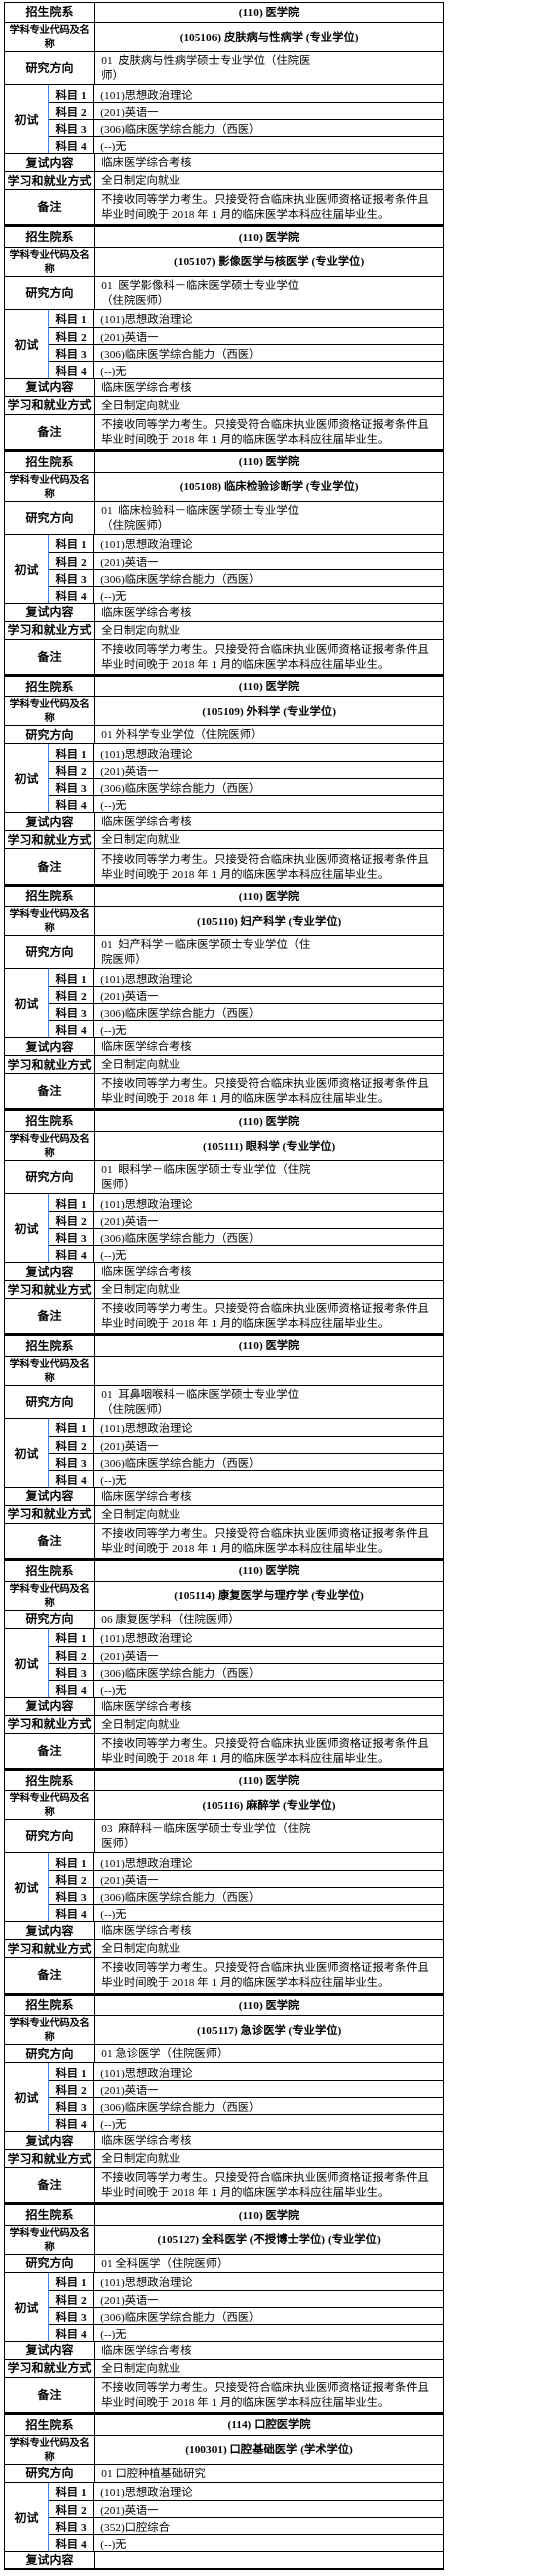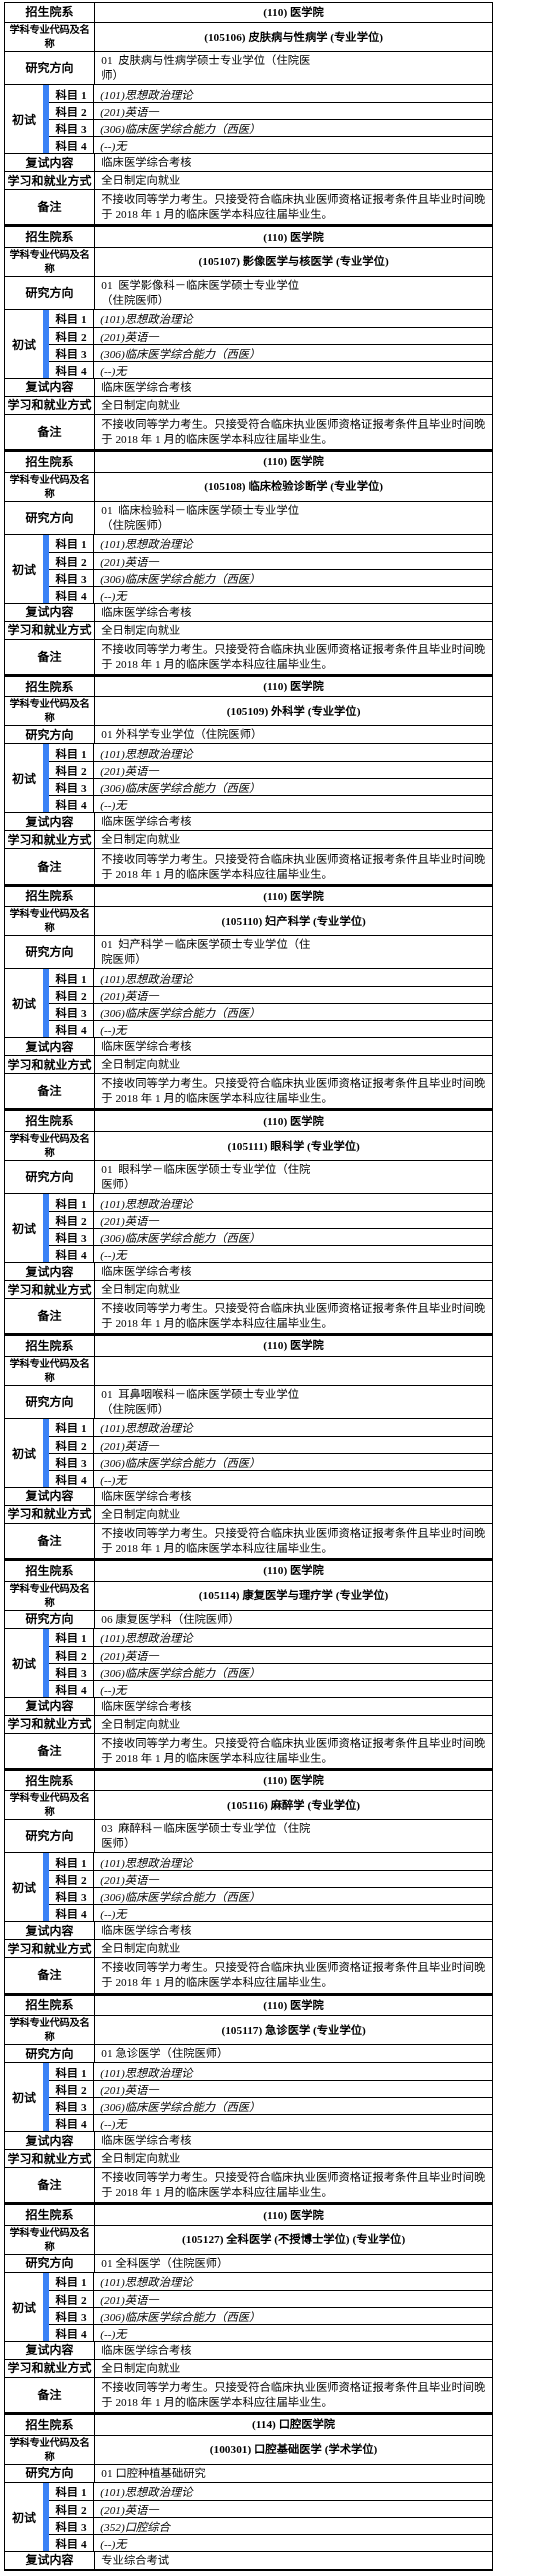"招生院系" .doc-table { width: 489px -> 440px }
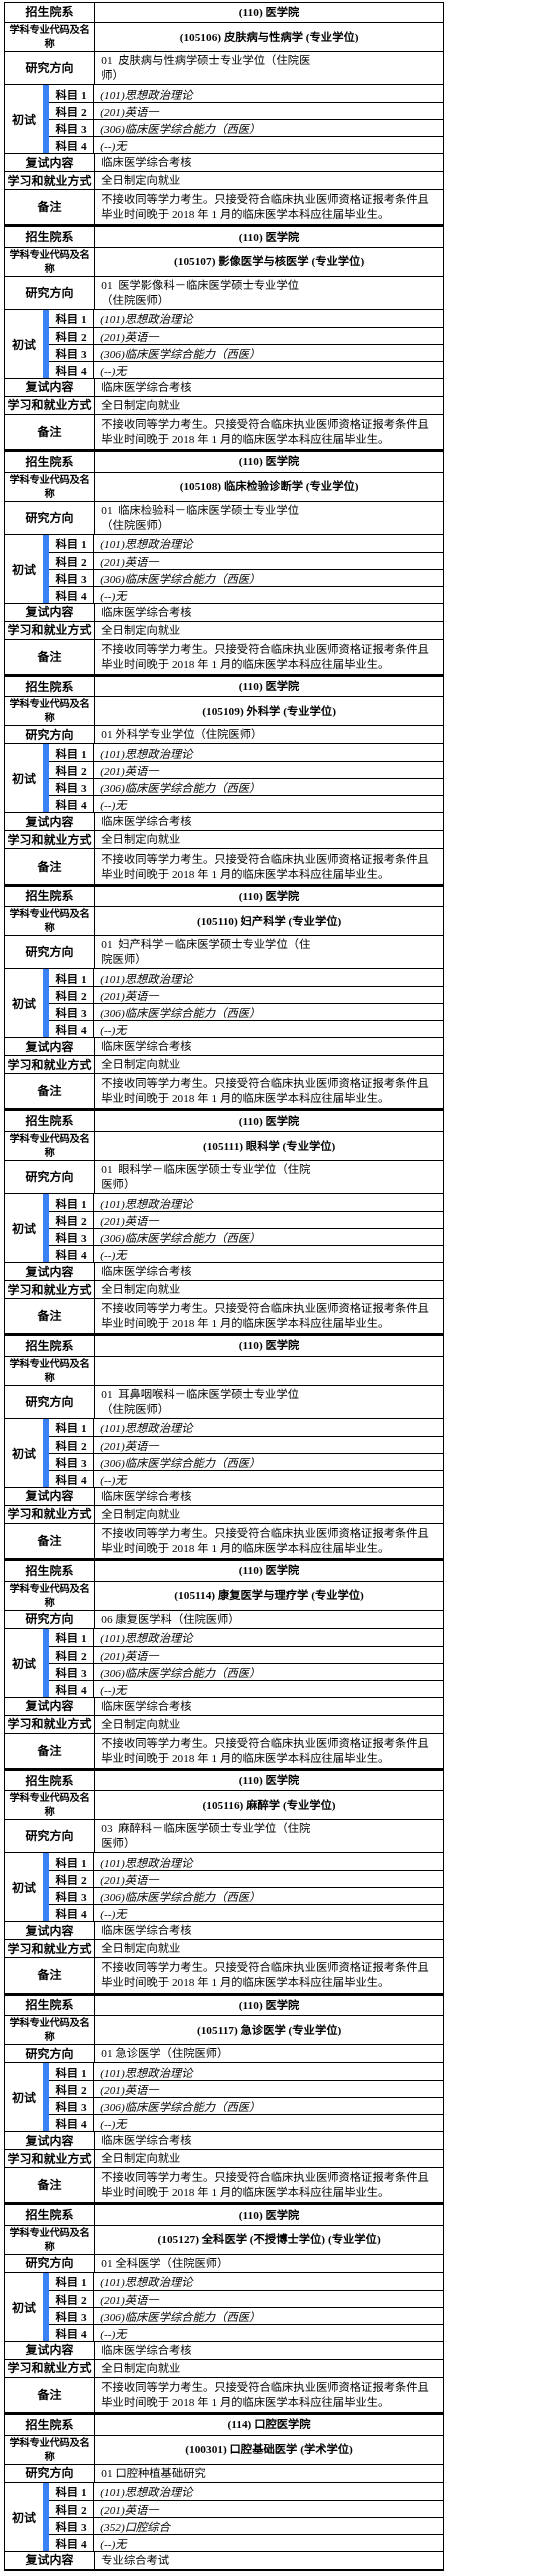"(101)思想政治理论" .subj-value { font-style: italic -> none }
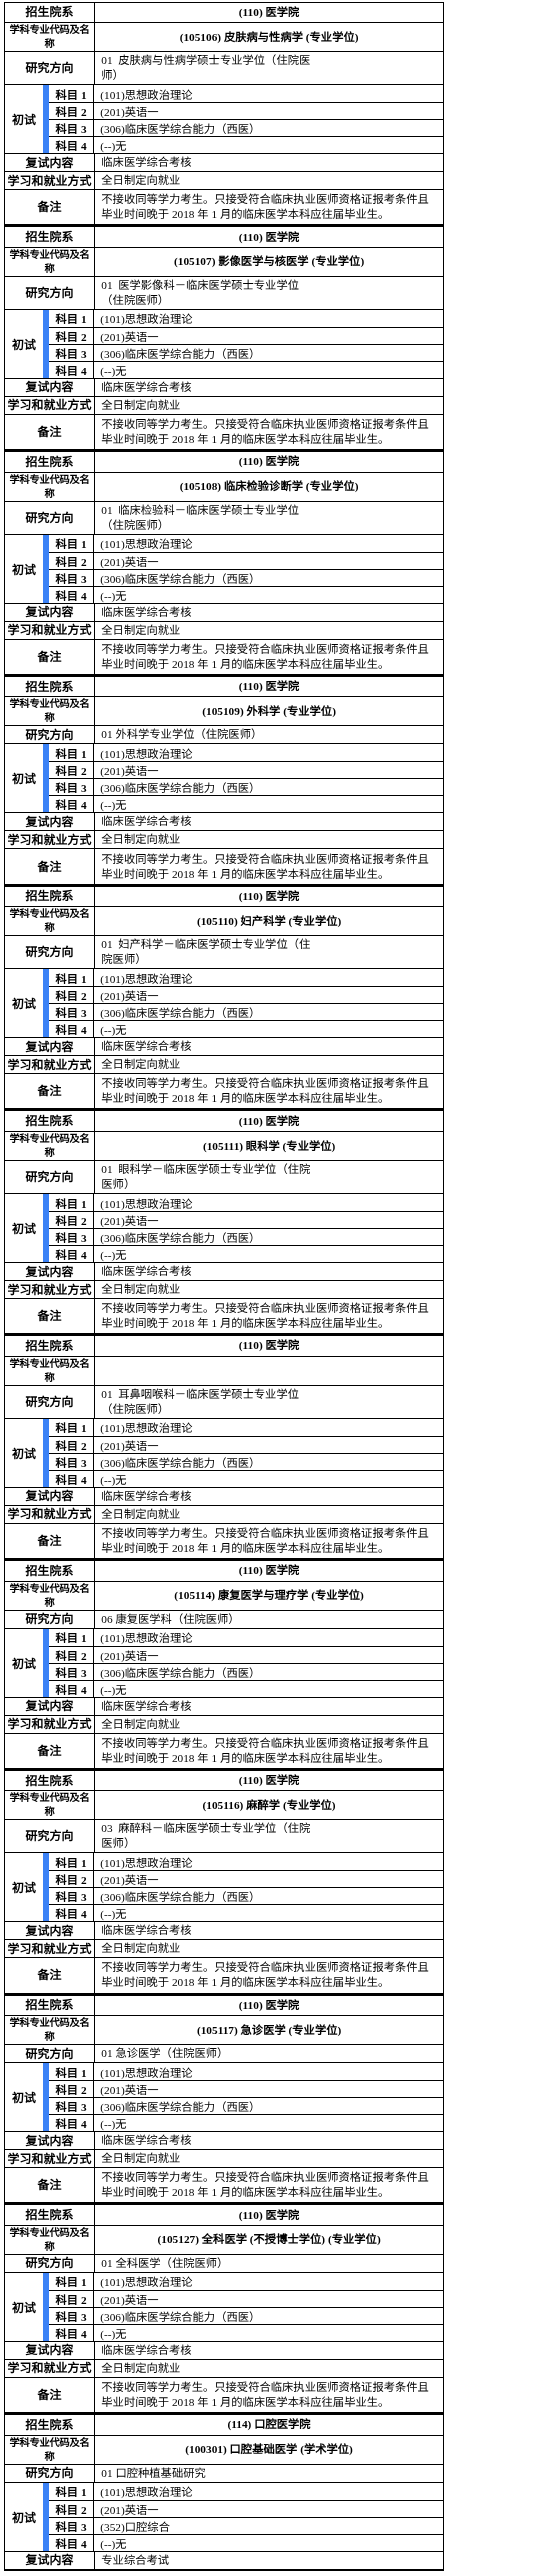"初试" .exam-left { border-right: 6px solid #3b82f6 -> 1px solid #3b82f6 }
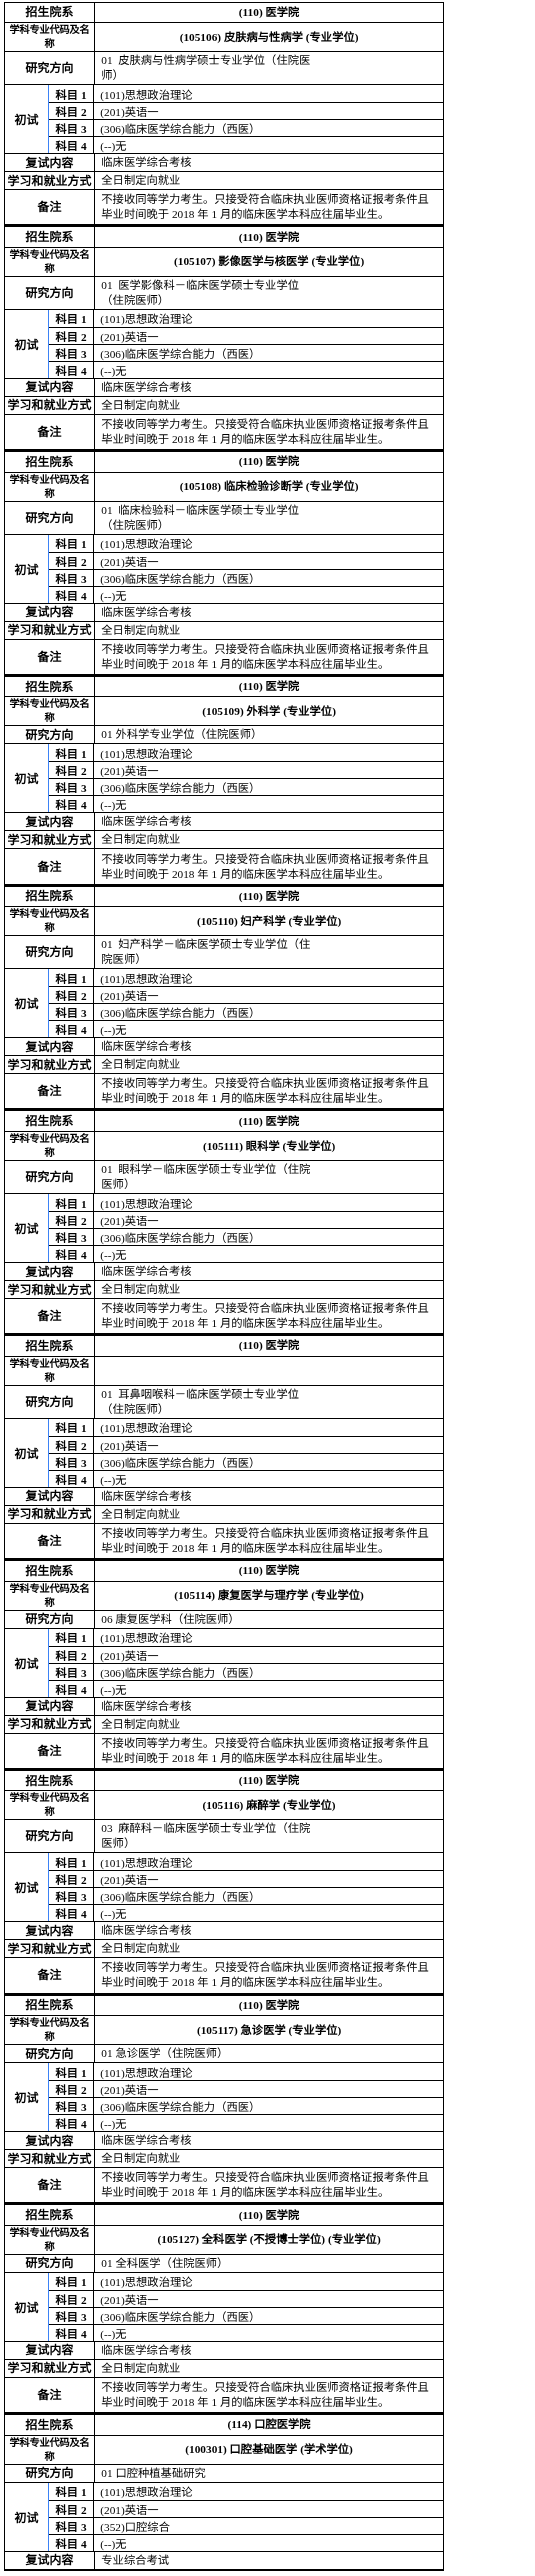"专业综合考试" div.cell { html: <div>专业综合考试</div> -> none }
